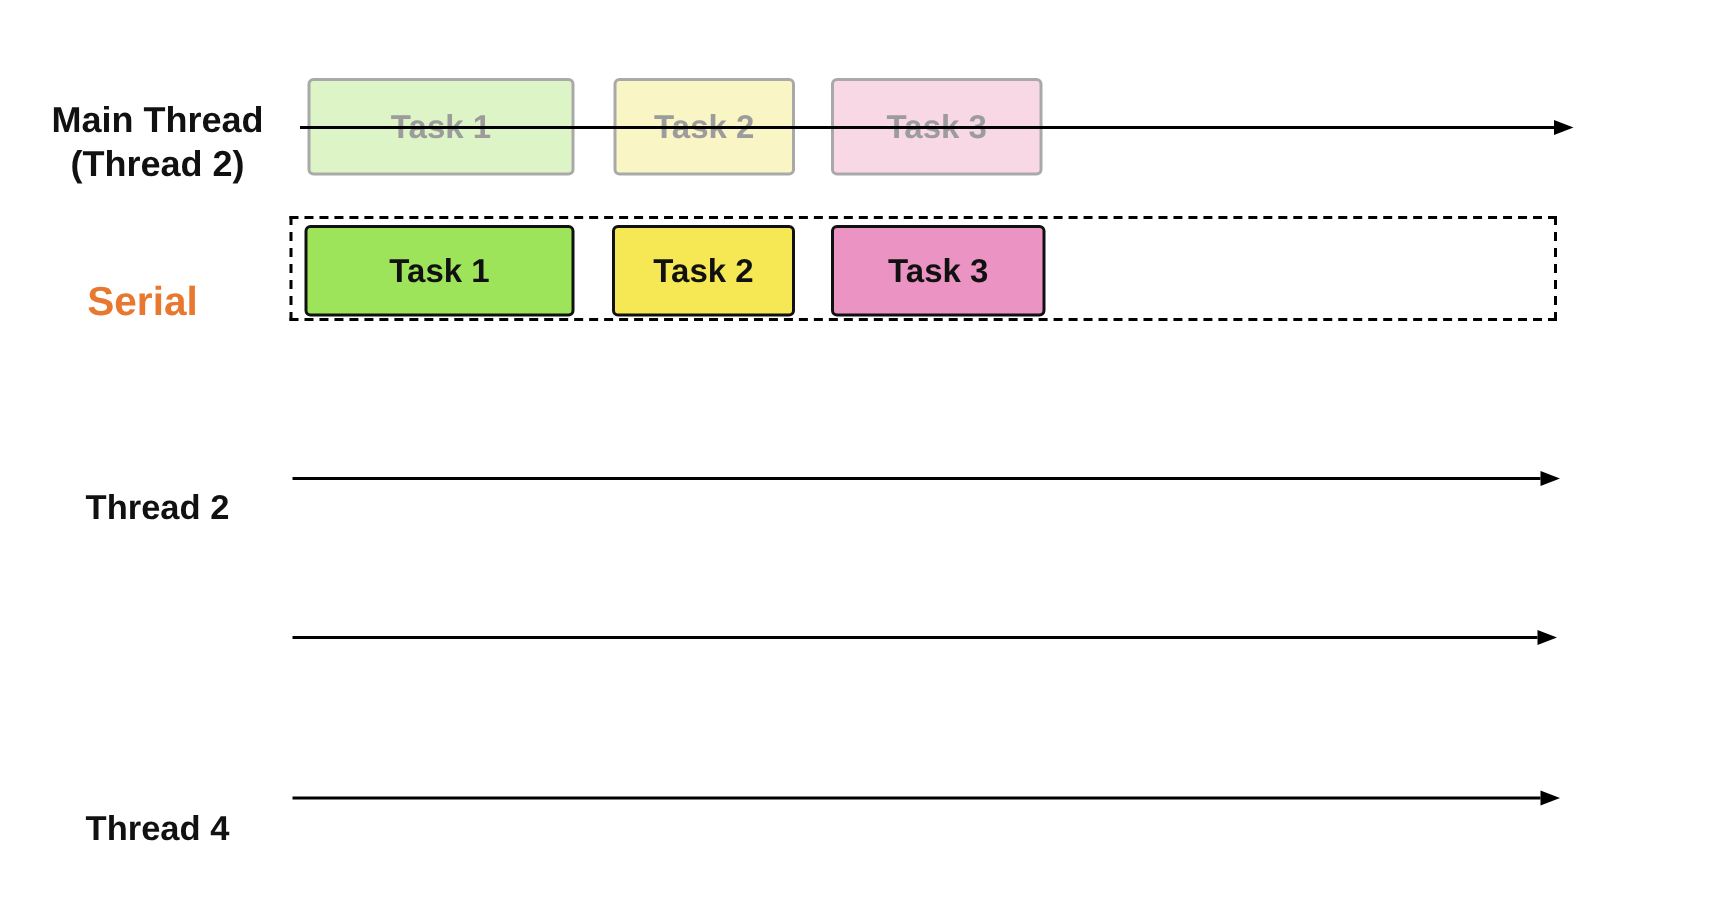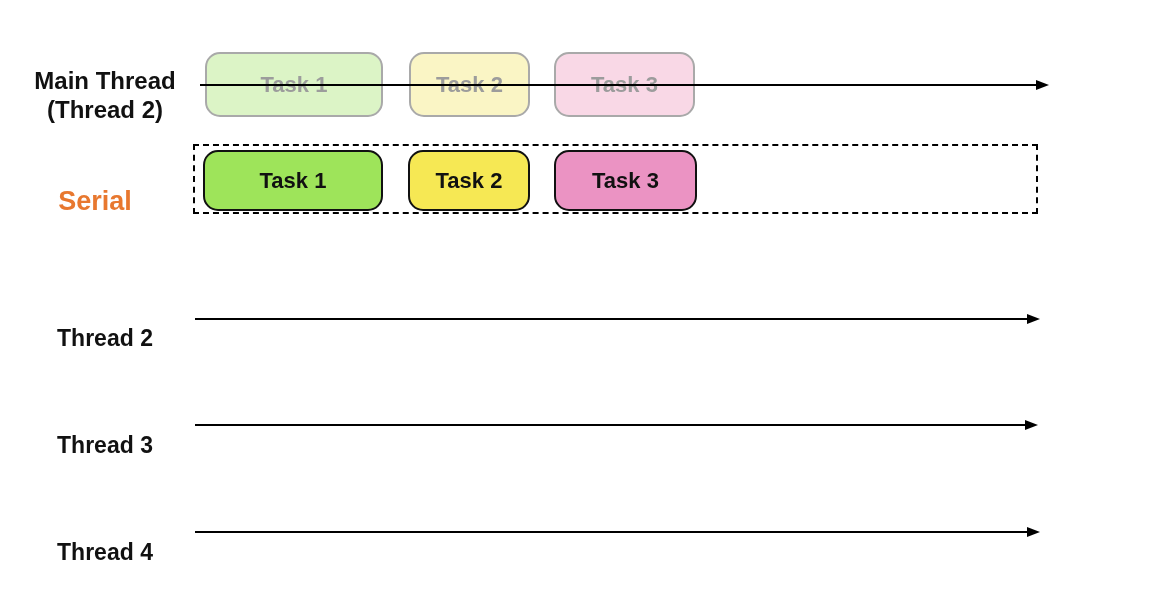"Task 1" .task-box { border-radius: 15px -> 4px }
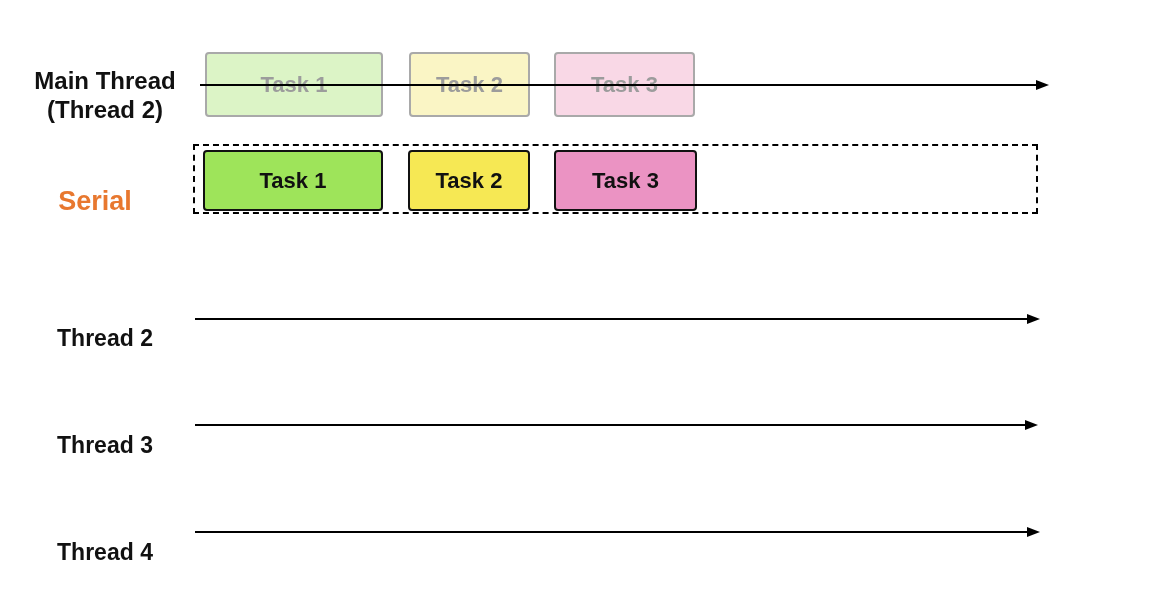"Thread 3" div.row-label { html: <div>Thread 3</div> -> none }
